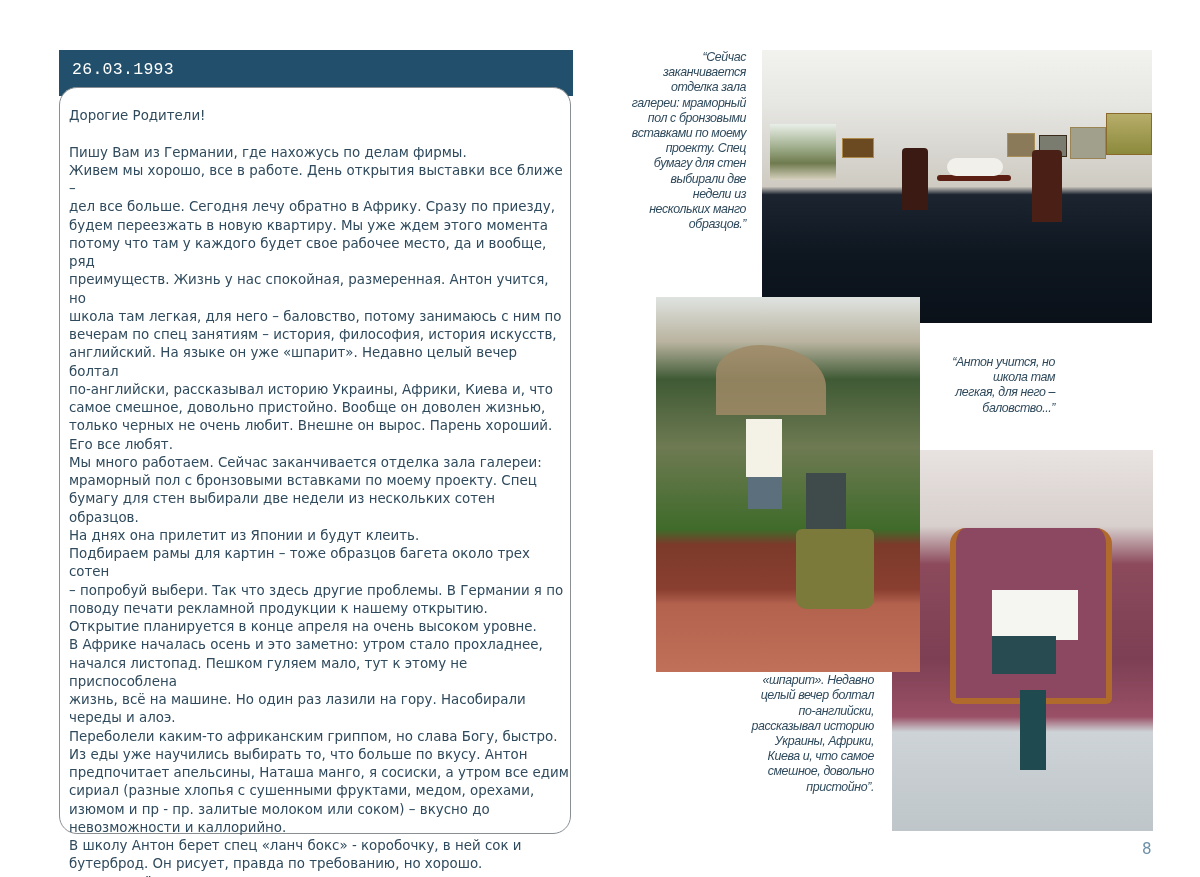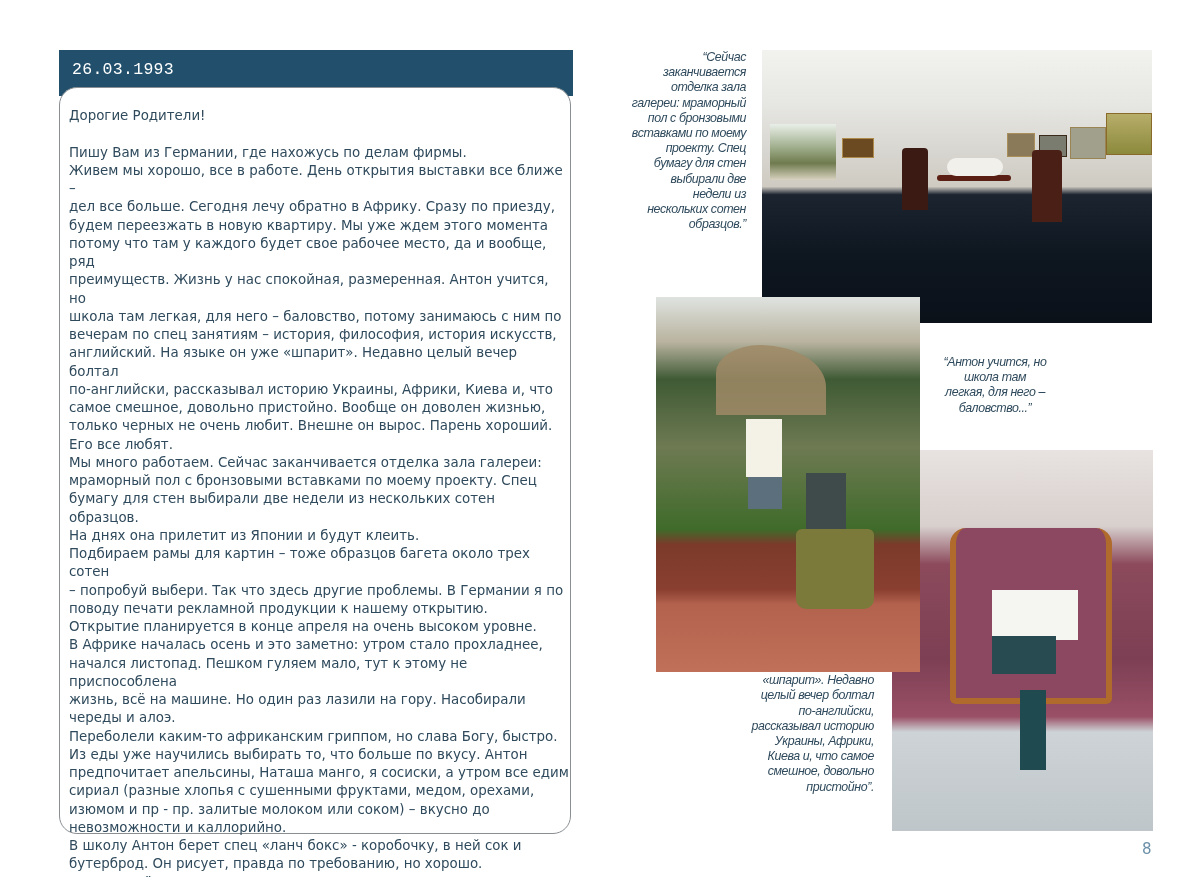"“Сейчас" div.caption { text: сотен -> манго }
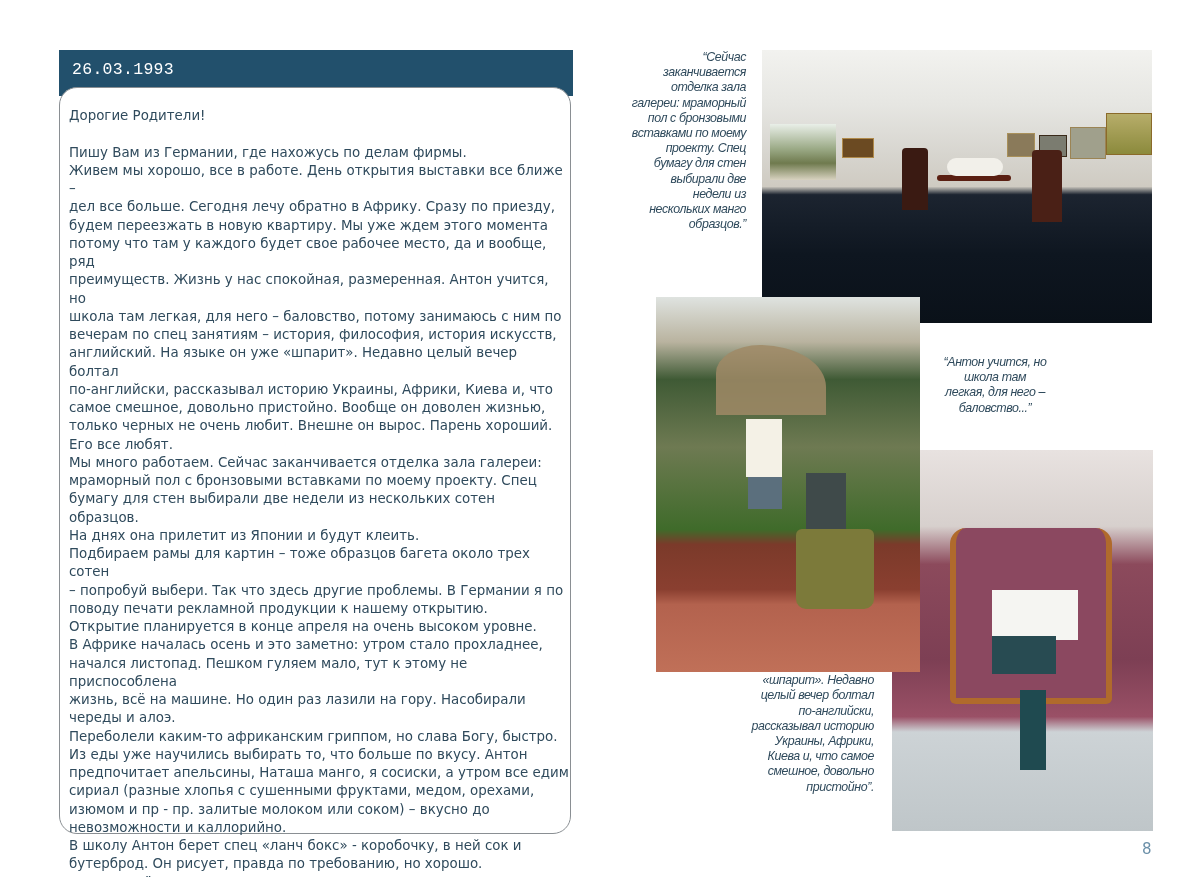"“Антон учится, но" .caption-school { text-align: center -> right }
